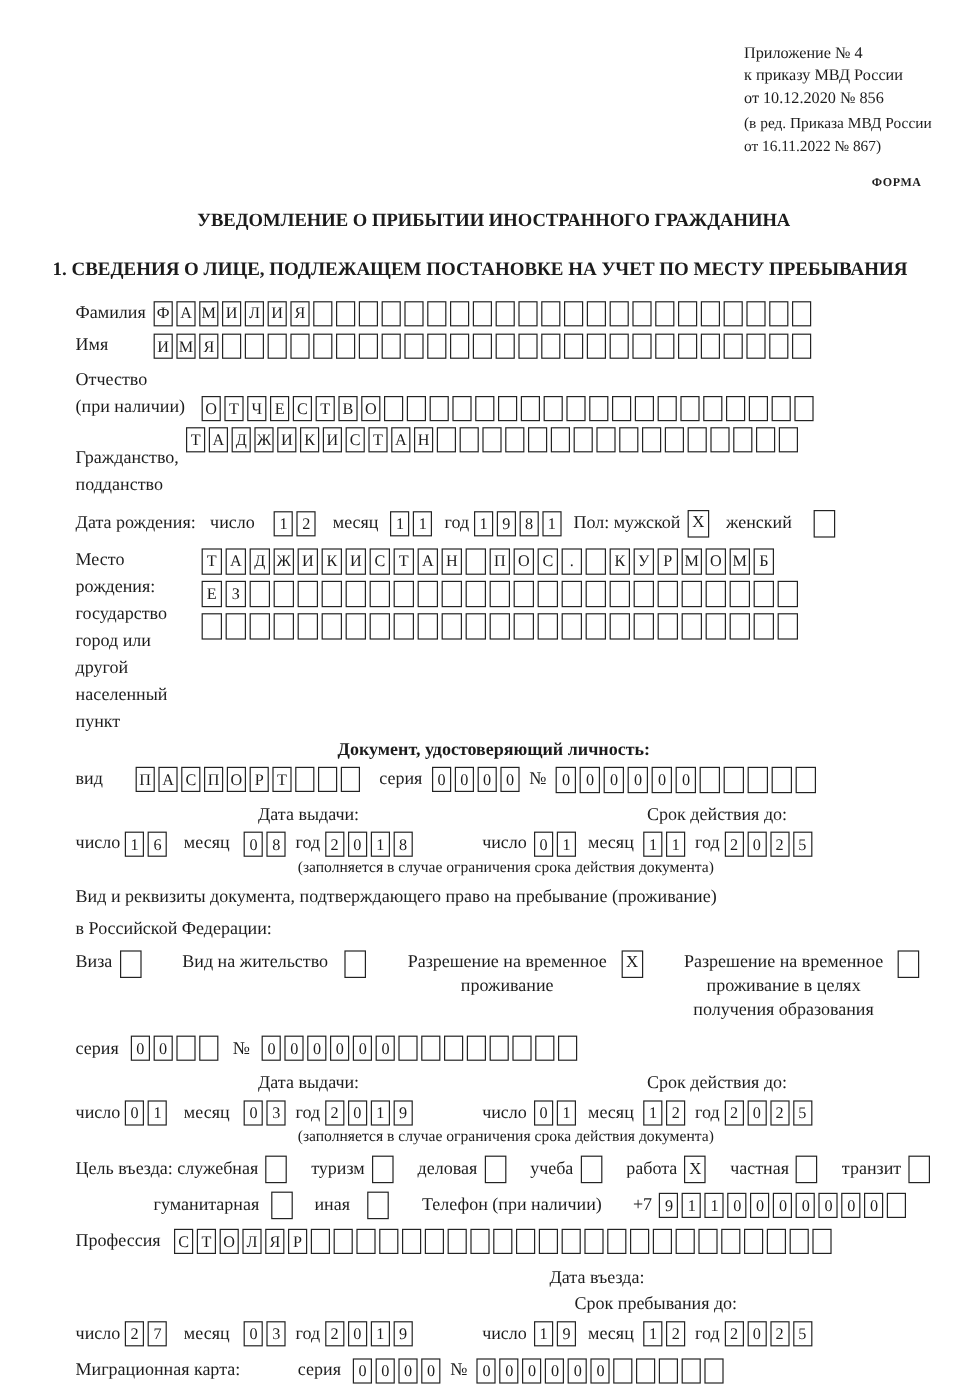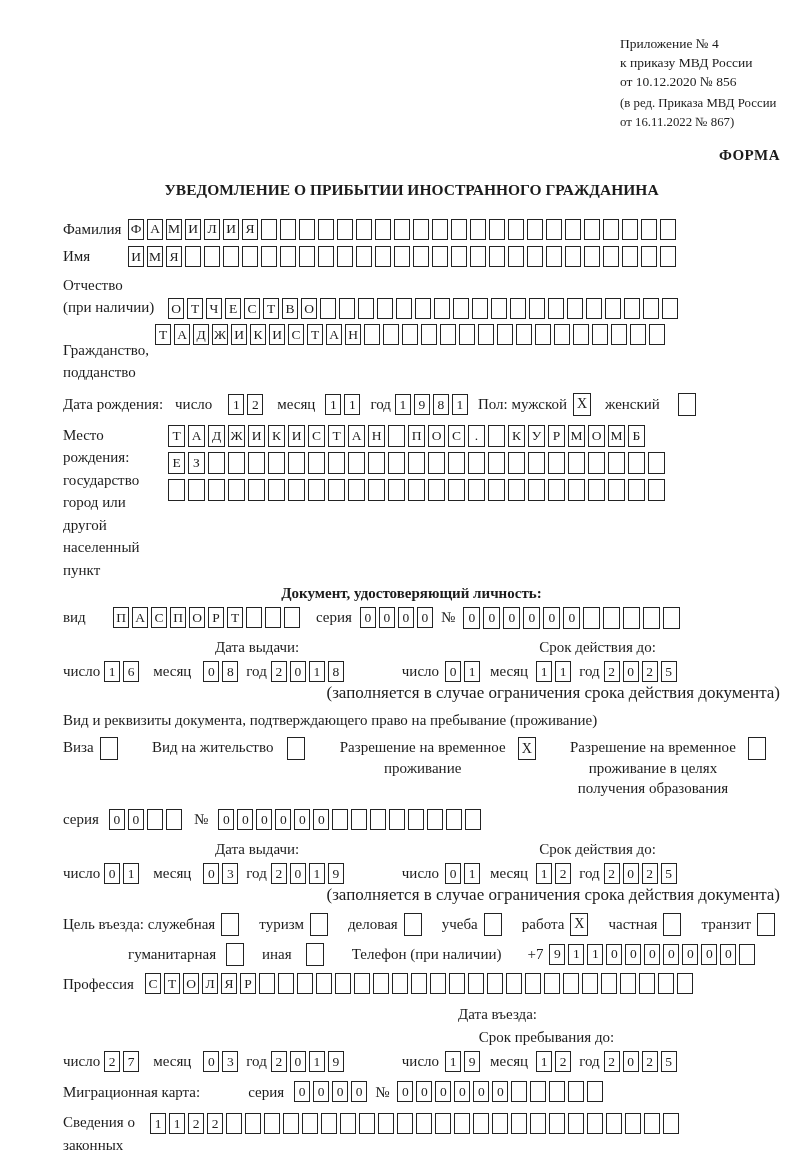"ФОРМА" .forma { font-size: 15px -> 10px; margin-right: none -> 12px }
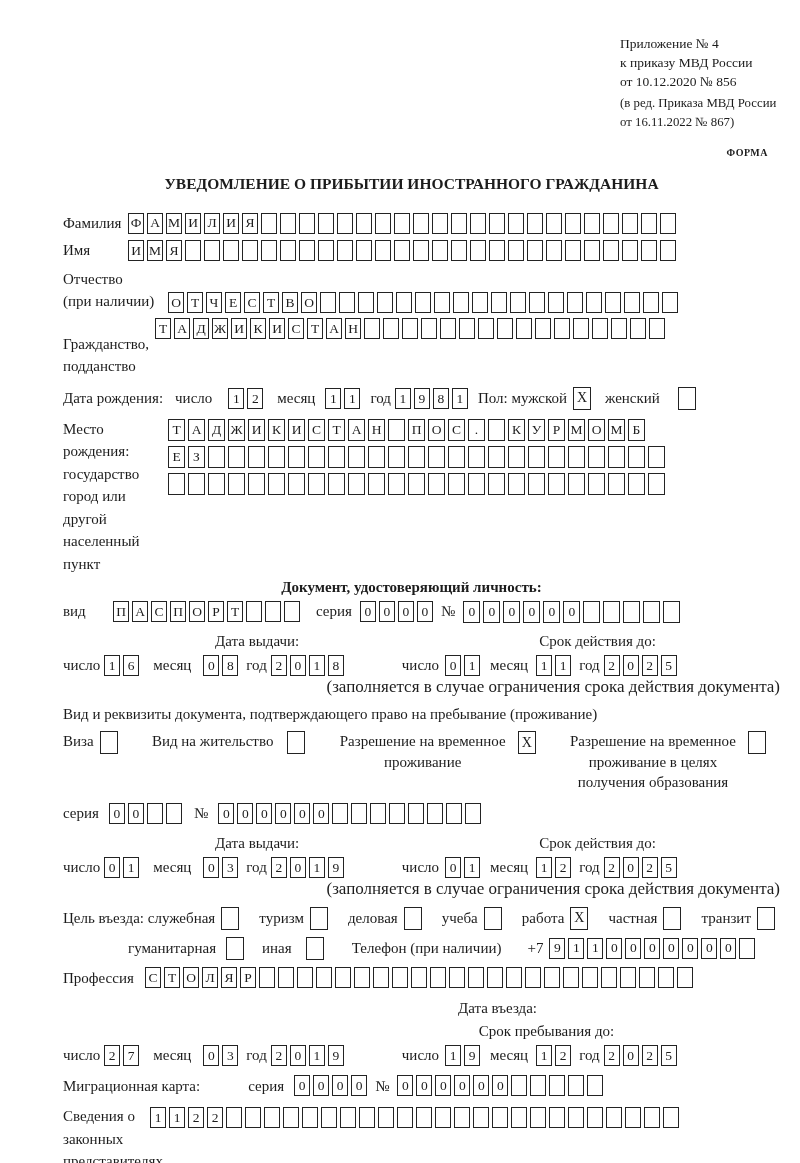"1. СВЕДЕНИЯ О ЛИЦЕ, ПОДЛЕЖАЩЕМ" div.section-heading { html: none -> <div>1. СВЕДЕНИЯ О ЛИЦЕ, ПОДЛЕЖАЩЕМ ПОСТАНОВКЕ НА УЧЕТ ПО МЕСТУ ПРЕБЫВАНИЯ</div> }
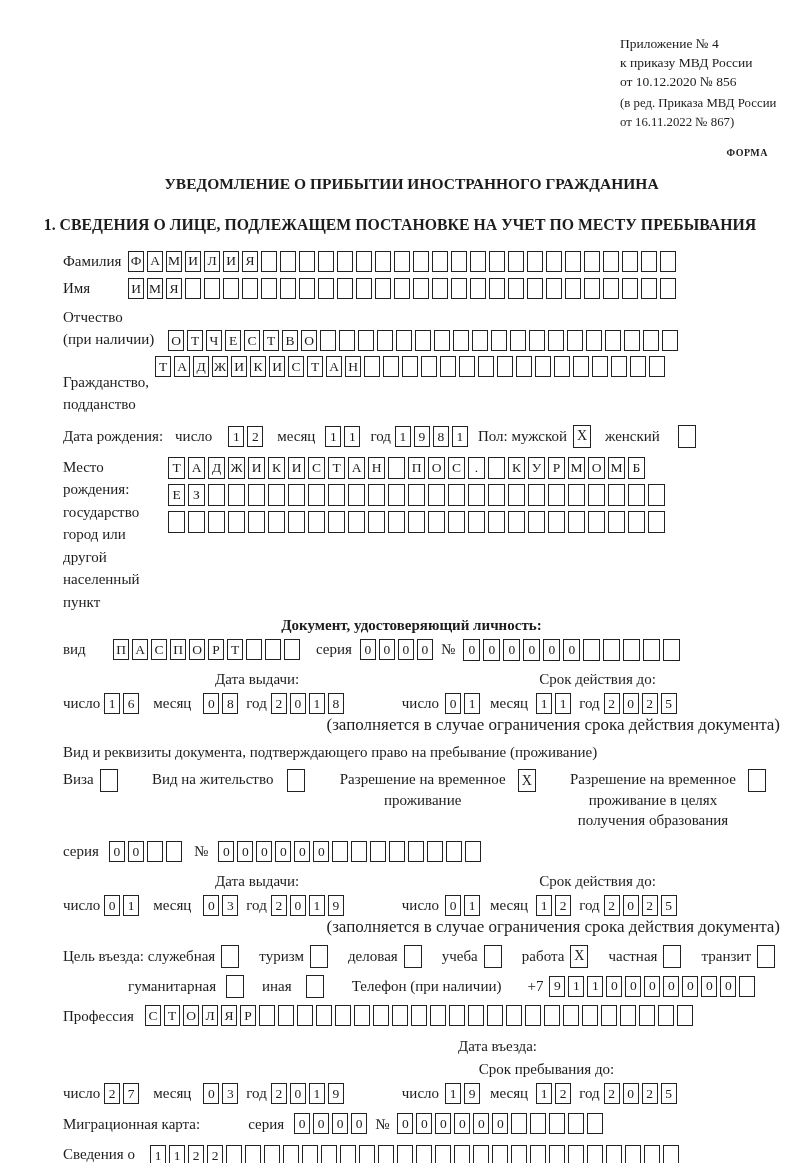"(заполняется в случае ограничения срока" .note-right { font-size: 17px -> 13px; text-align: right -> center }
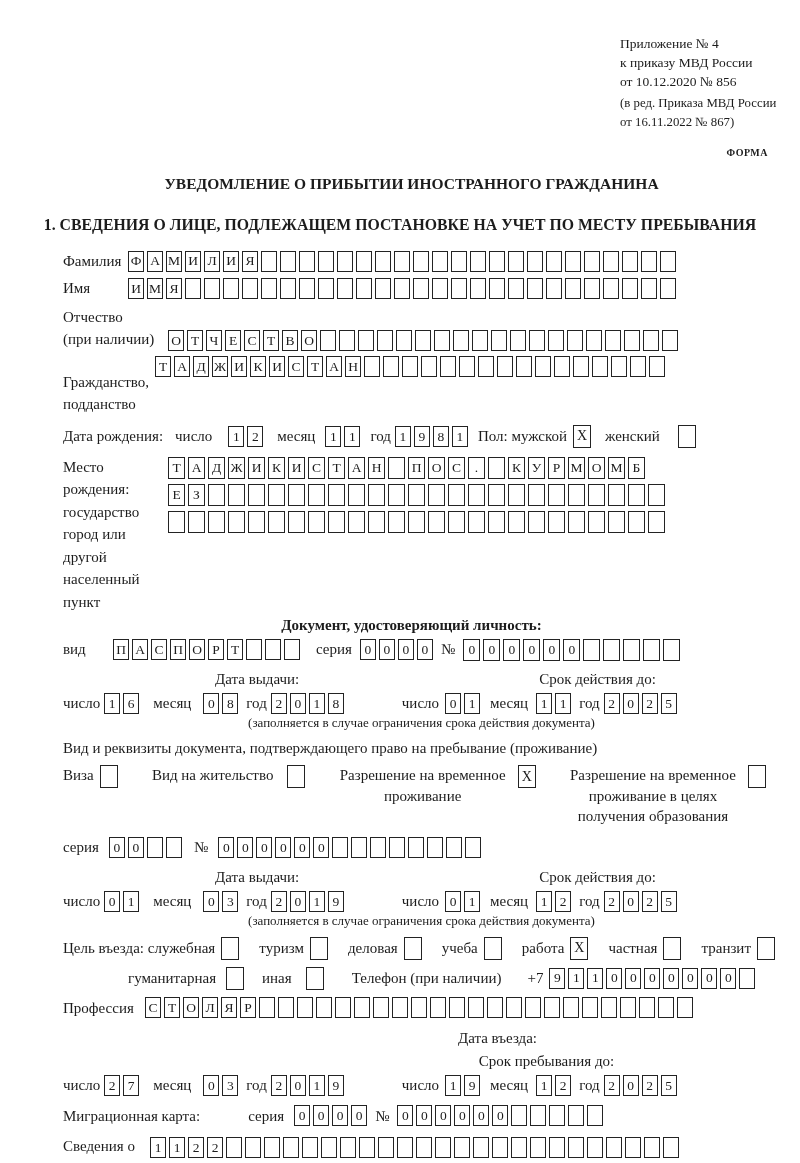"в Российской Федерации:" div.lbl { html: none -> <div>в Российской Федерации:</div> }
